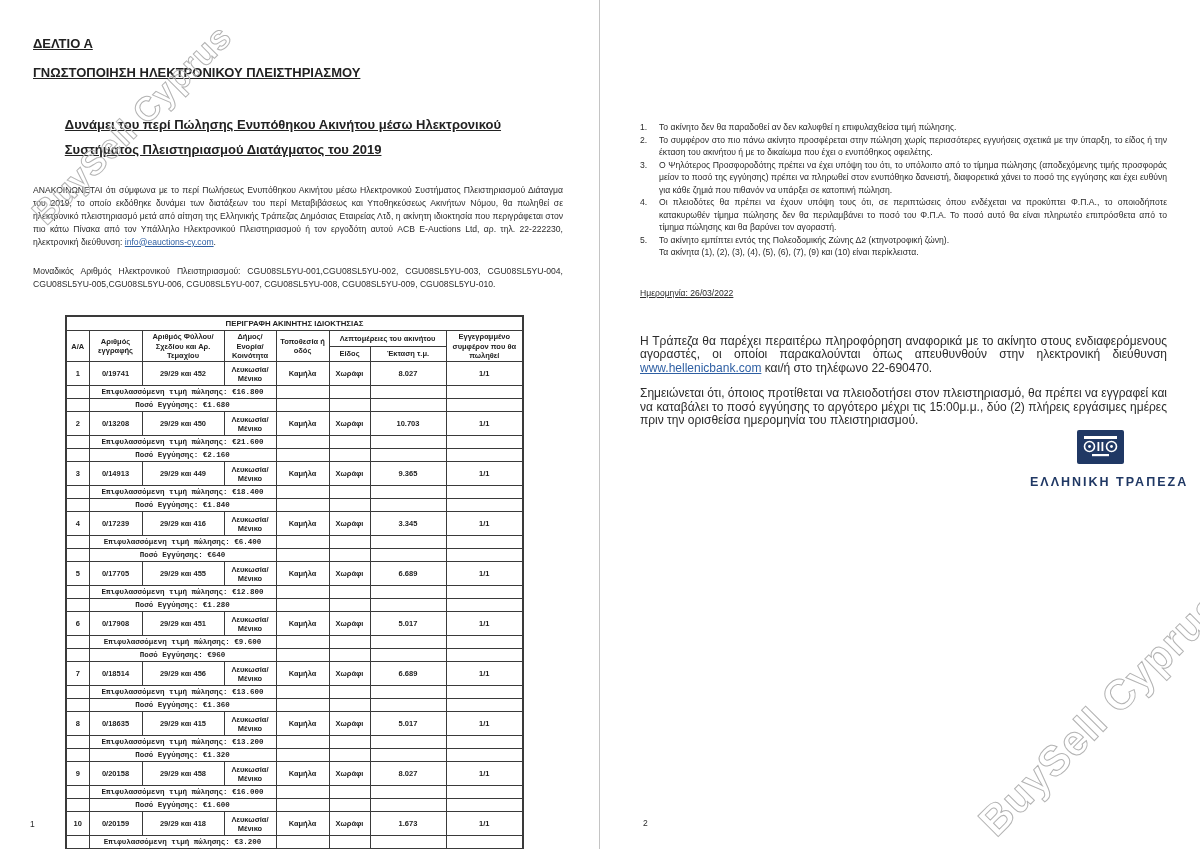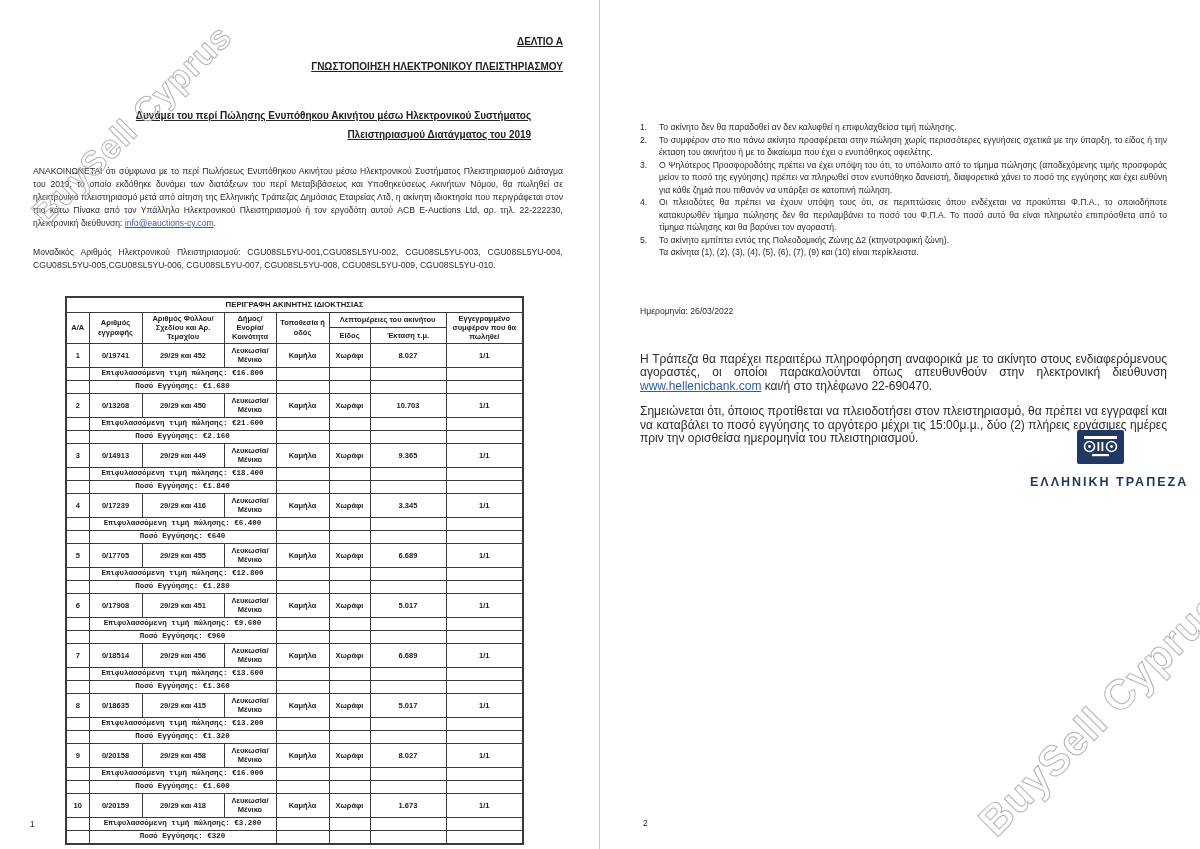"ΔΕΛΤΙΟ Α" .doc-title { font-size: 10px -> 13px; text-align: right -> left }
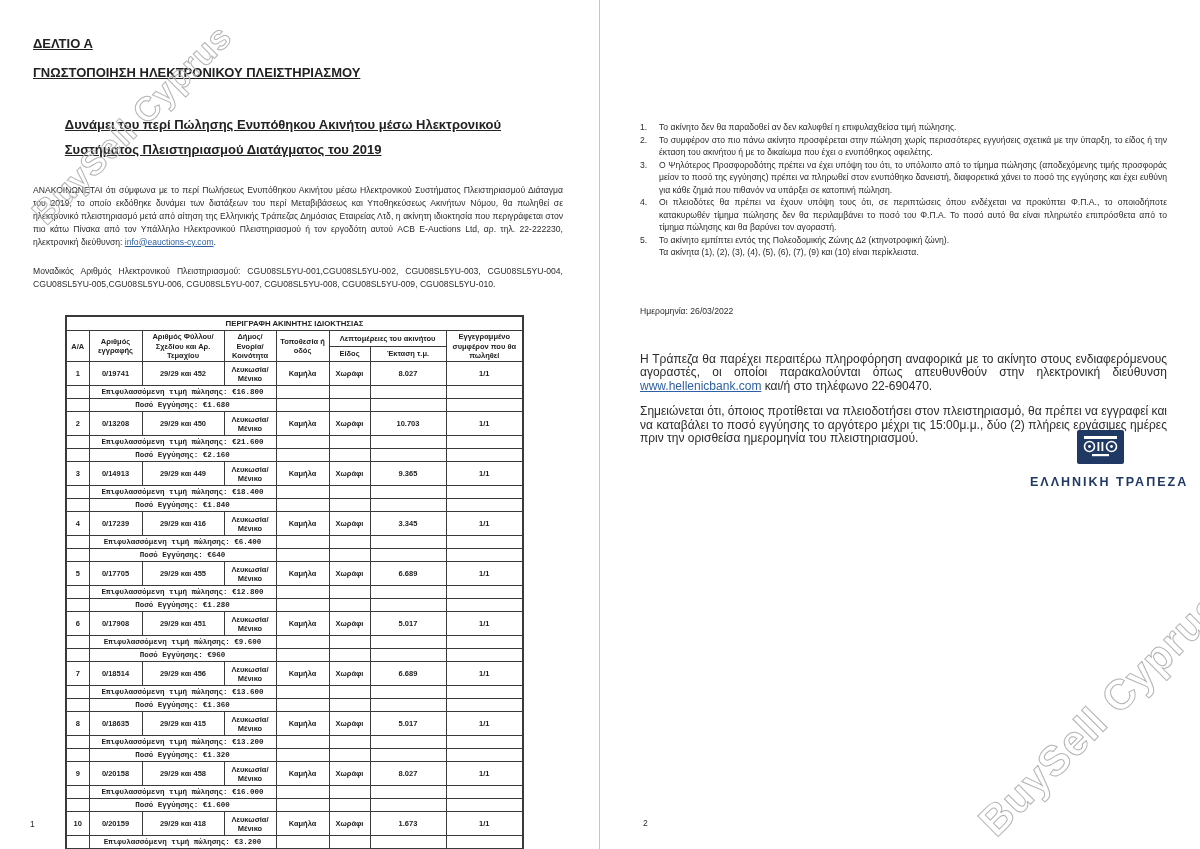"Ημερομηνία: 26/03/2022" .date-line { margin-top: 47px -> 29px; text-decoration: none -> underline }
